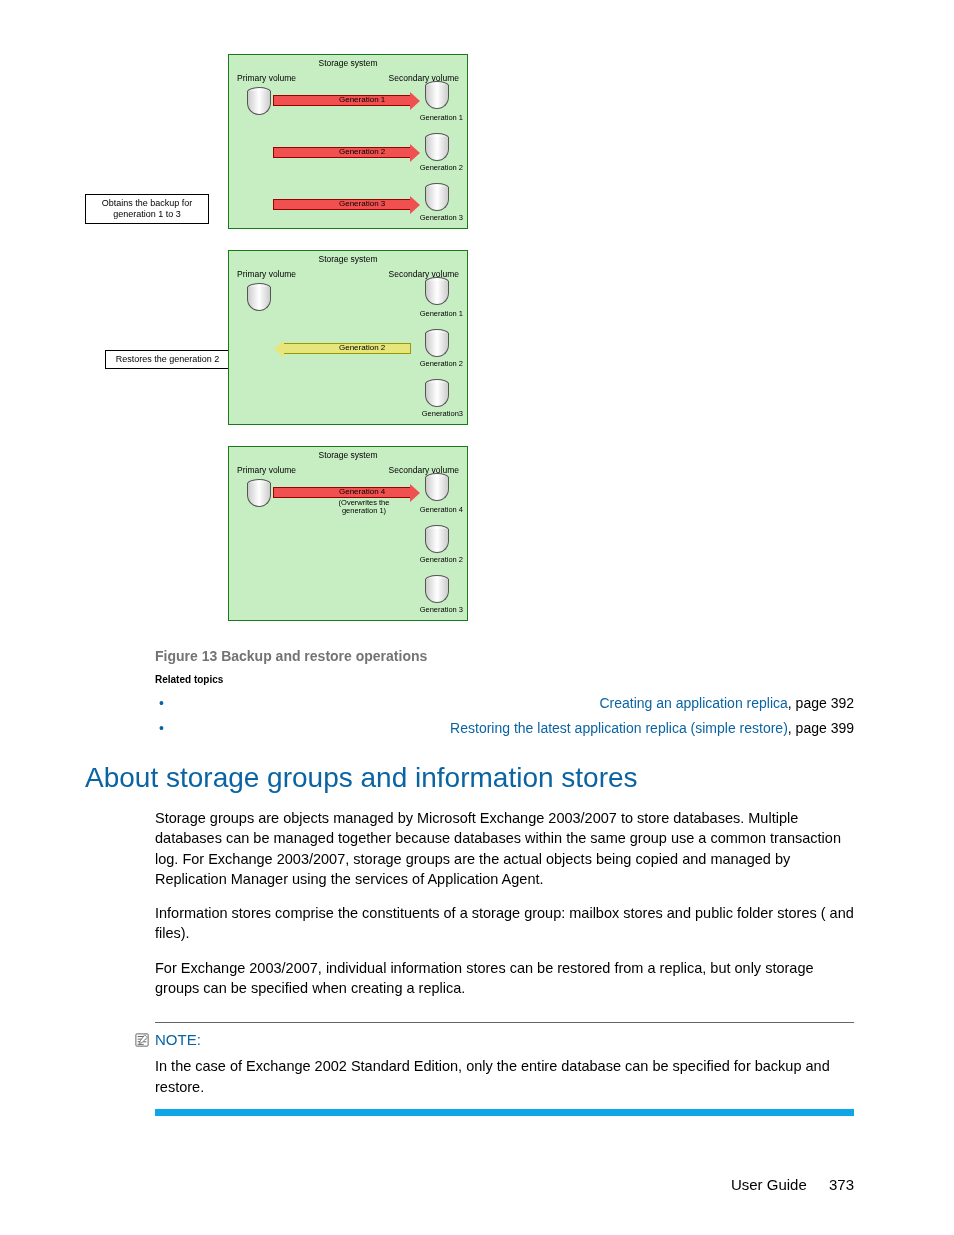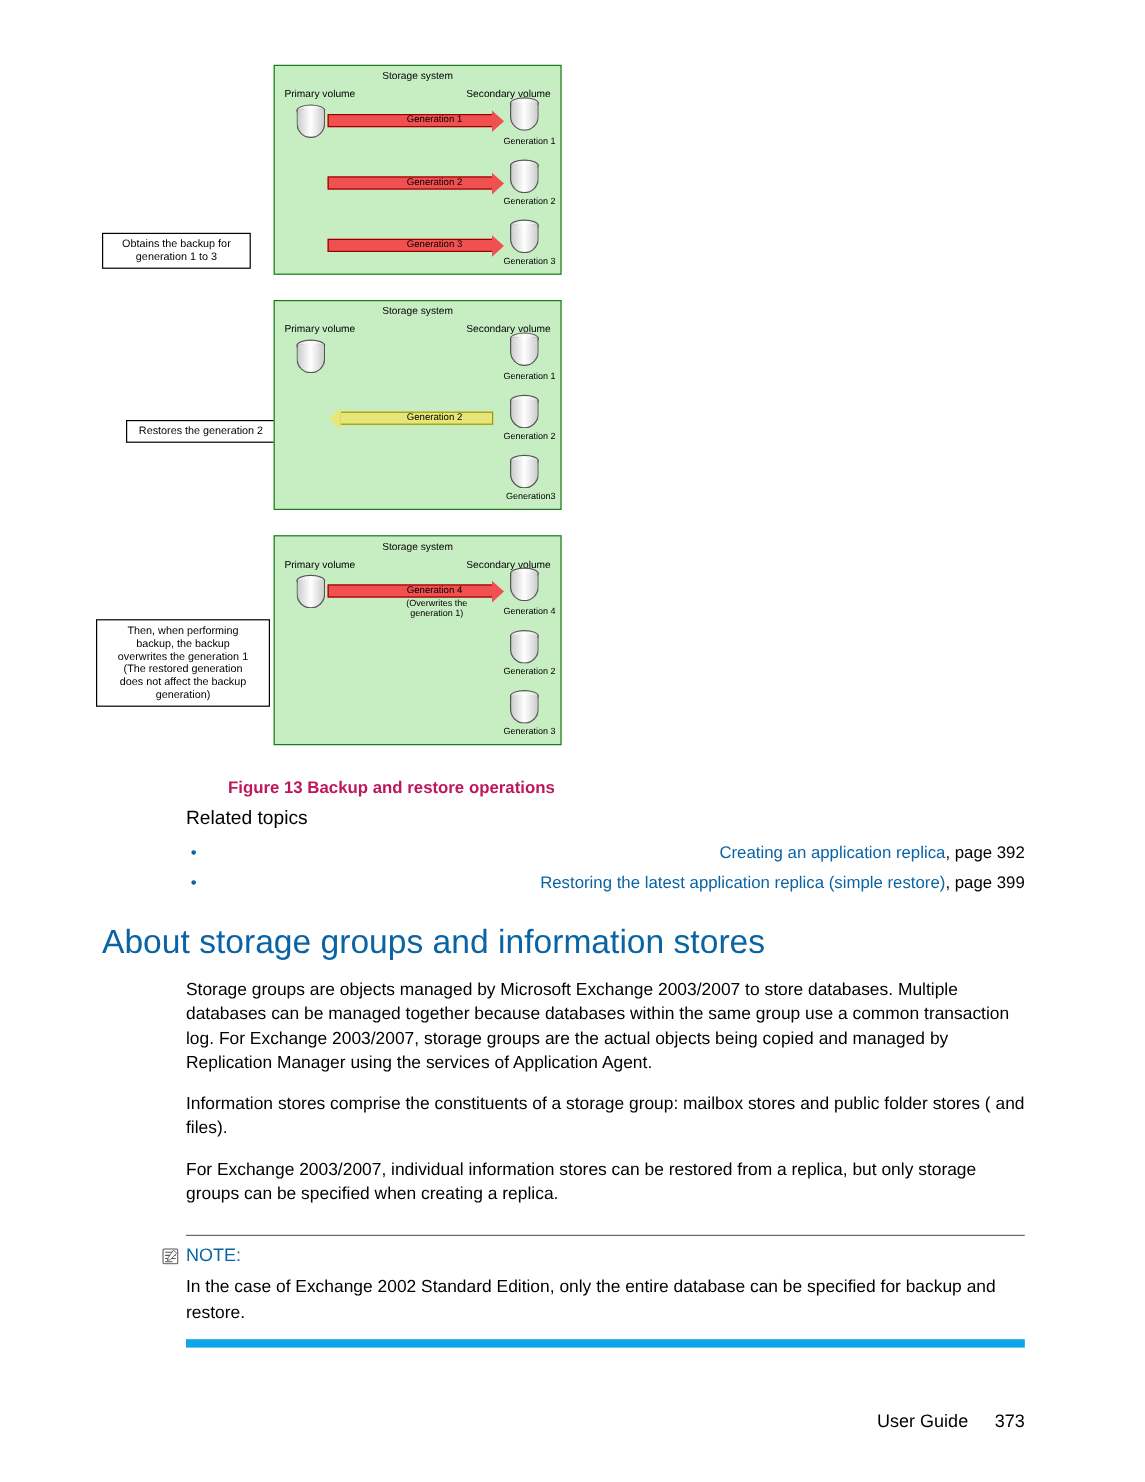"Then, when performing" div.caption-box { html: <div>Then, when performing backup, the backup overwrites the generation 1 (The restored generation does not affect the backup generation)</div> -> none }
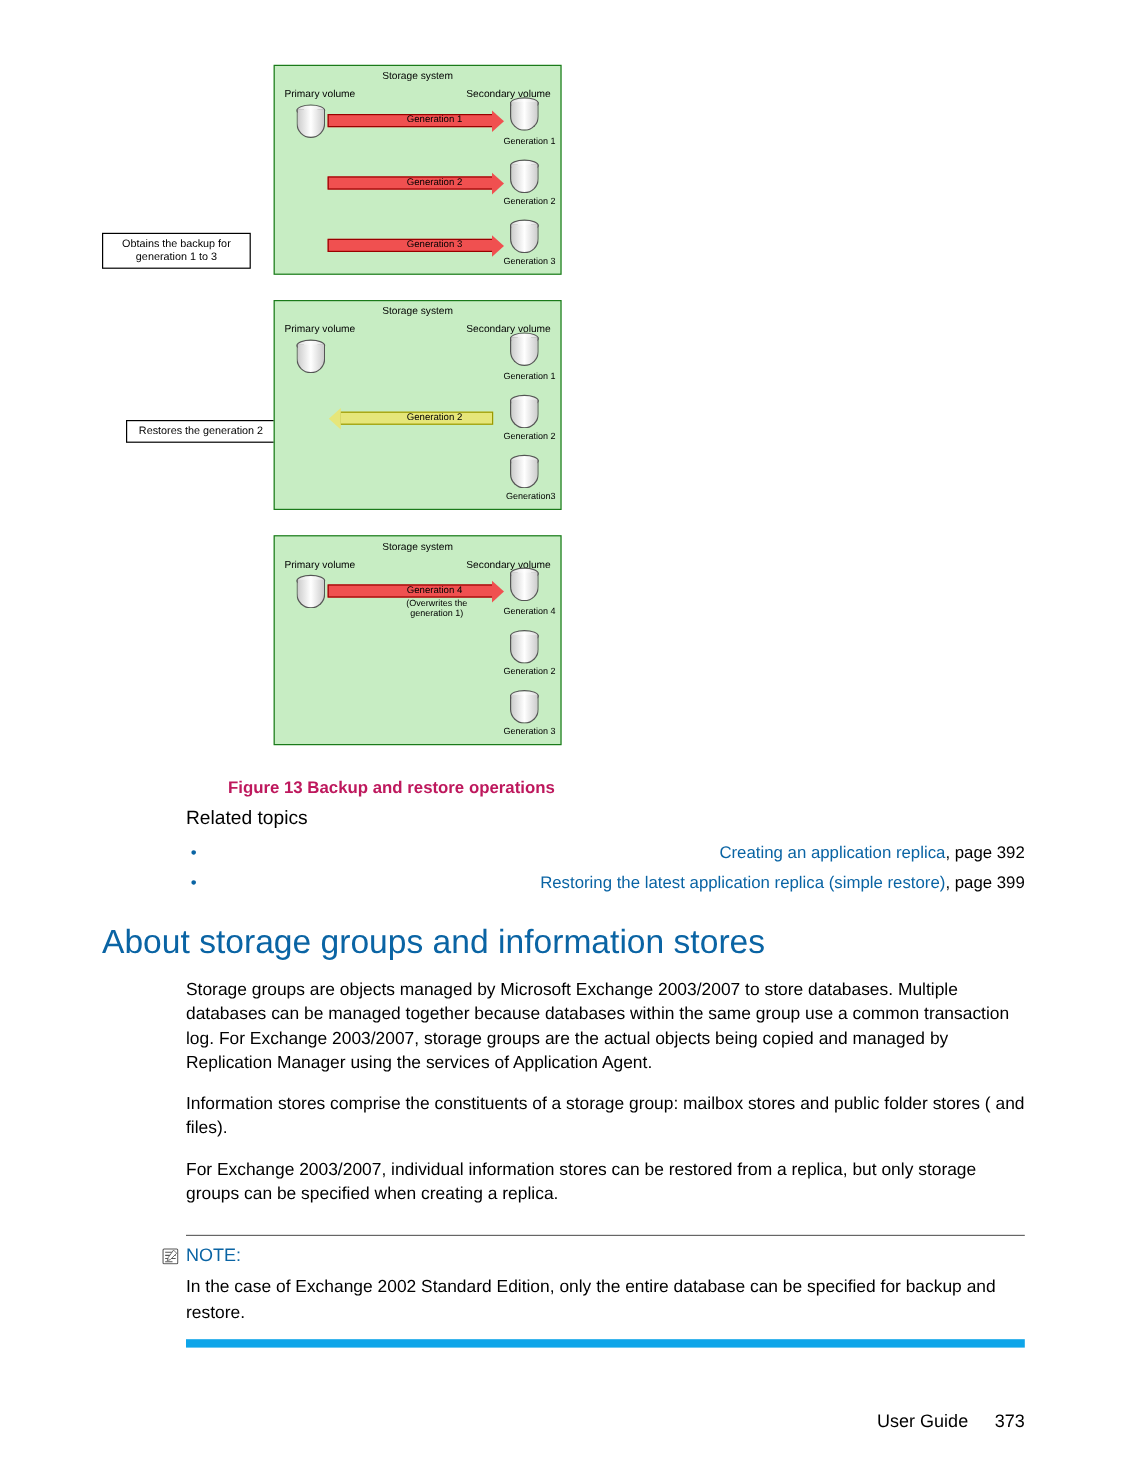"Figure 13 Backup and restore" .fig-caption { color: #be185d -> #737373; margin-left: 35px -> none }
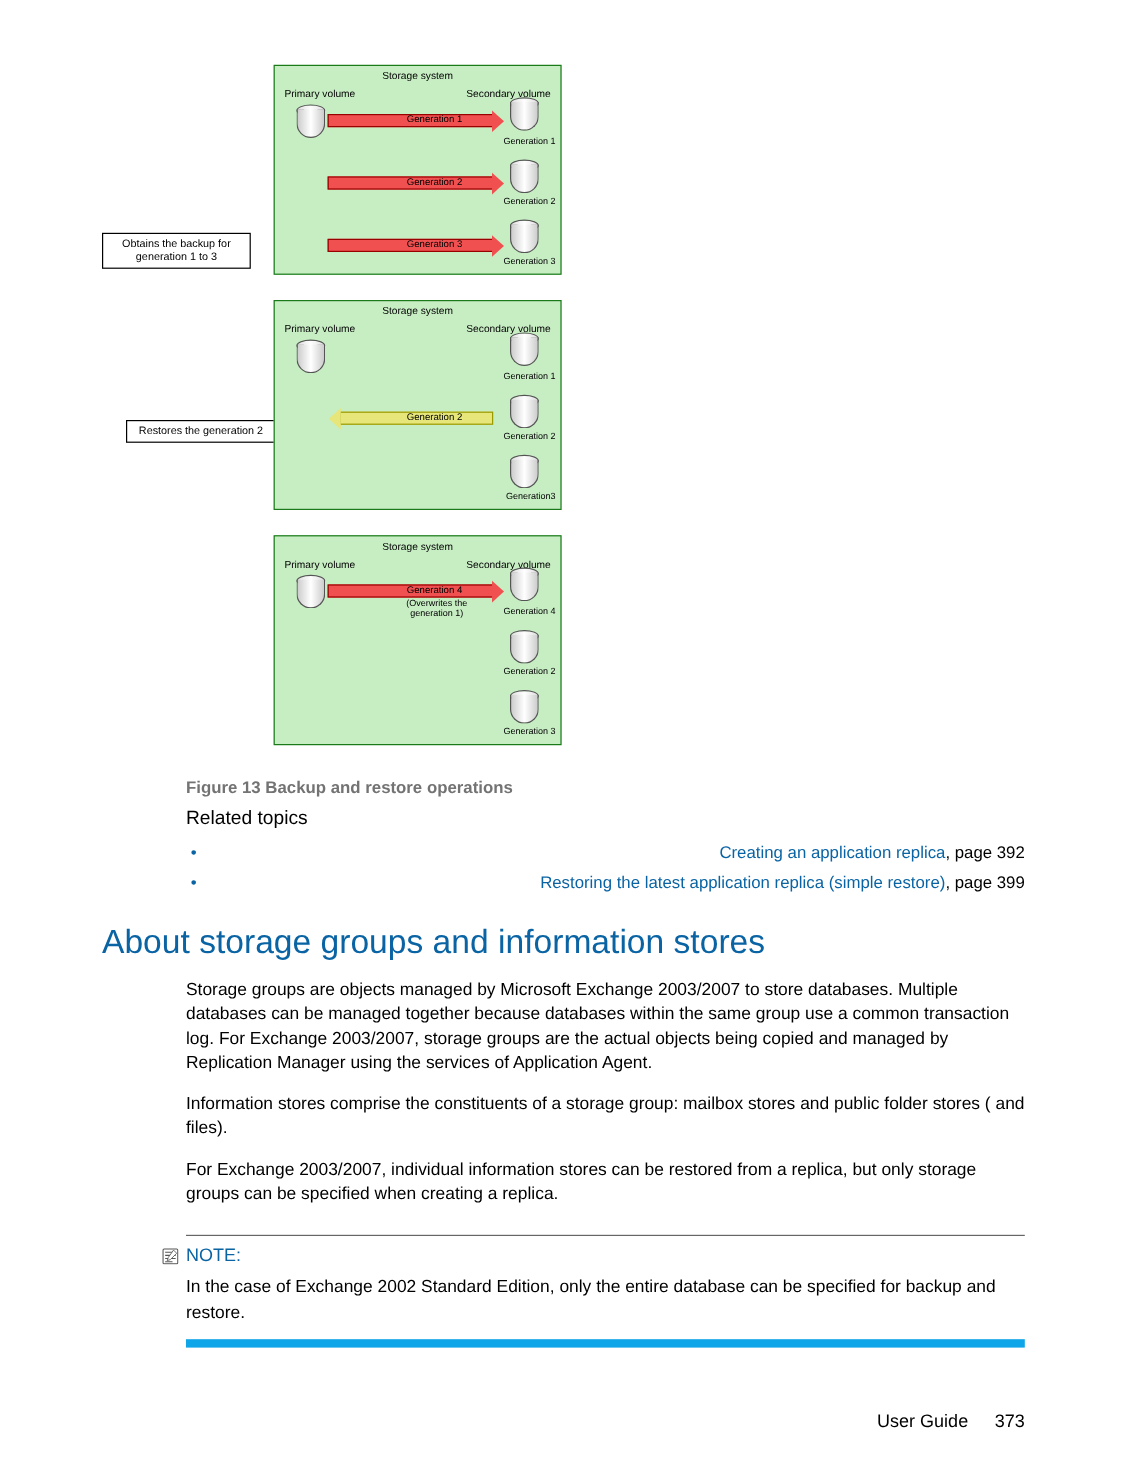"Related topics" .related-h { font-size: 16px -> 10px; font-weight: 400 -> 700 }
